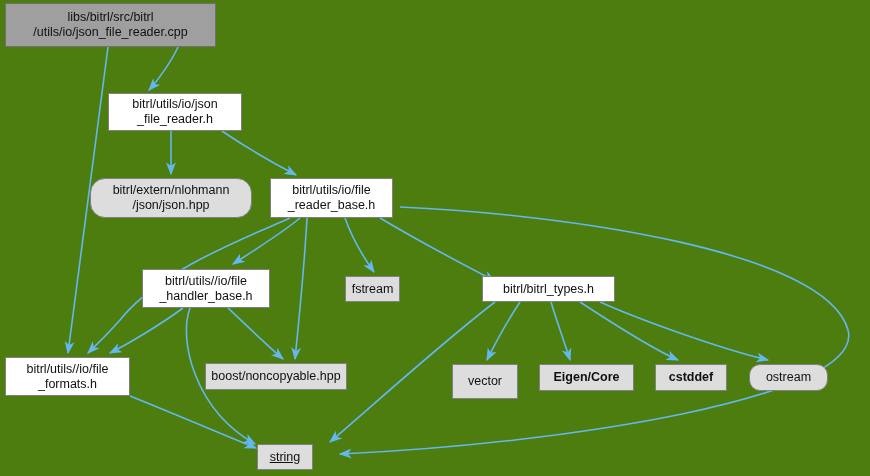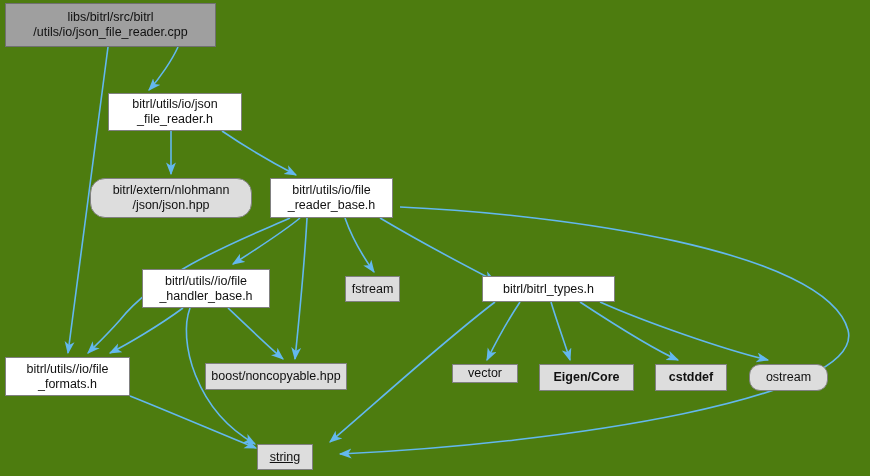"vector" div.gnode { height: 19px -> 35px }
